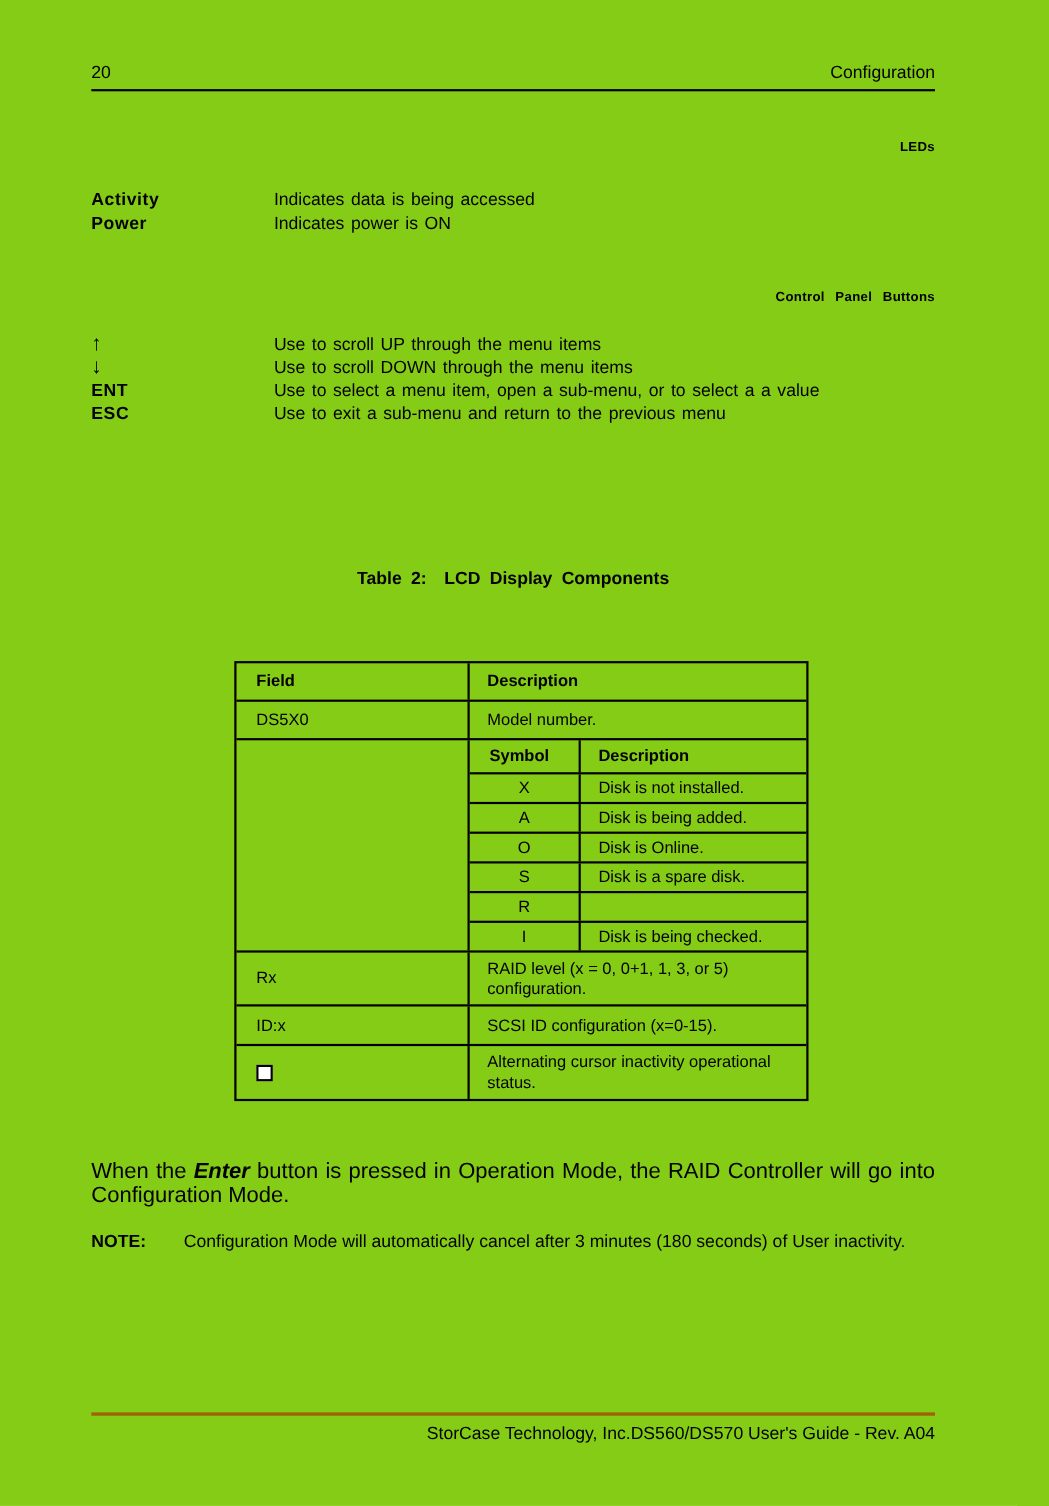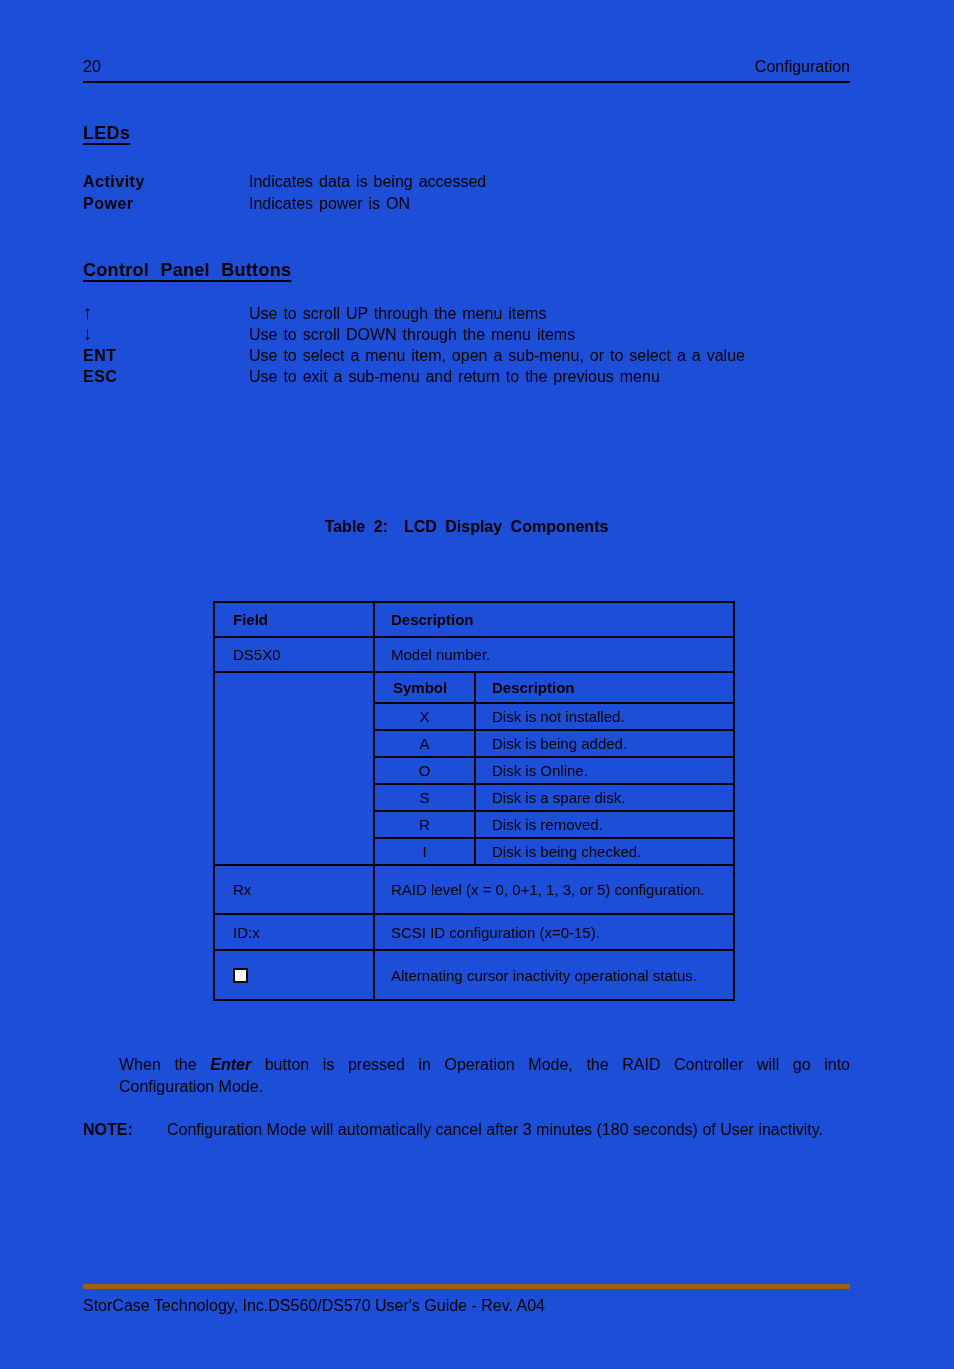"20" .page { background: #1d4ed8 -> #84cc16 }
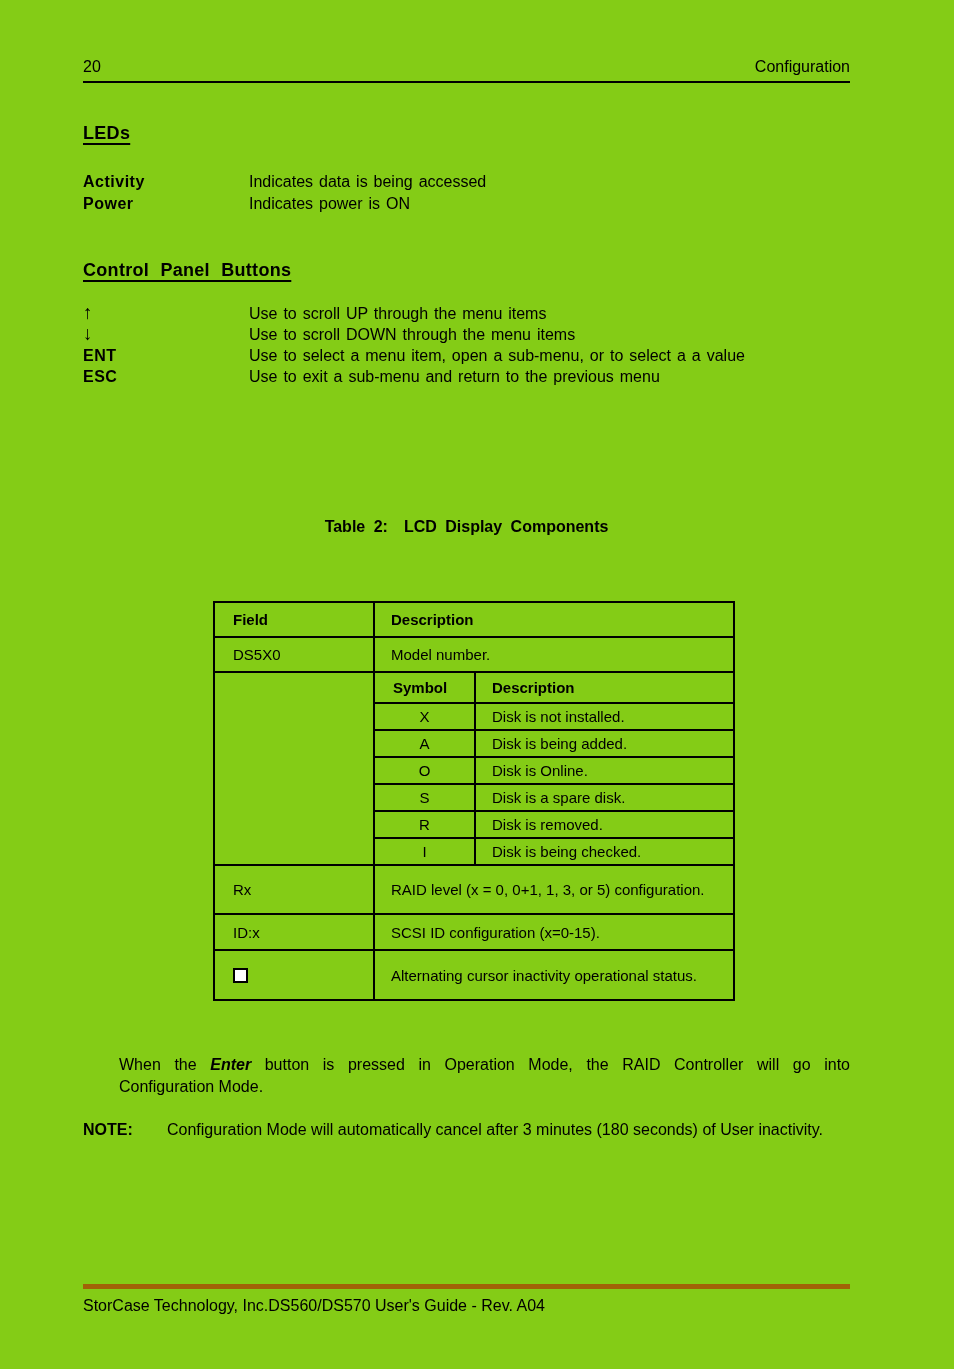"LEDs" .uheading { font-size: 18px -> 12px; text-align: none -> right; text-decoration: underline -> none }
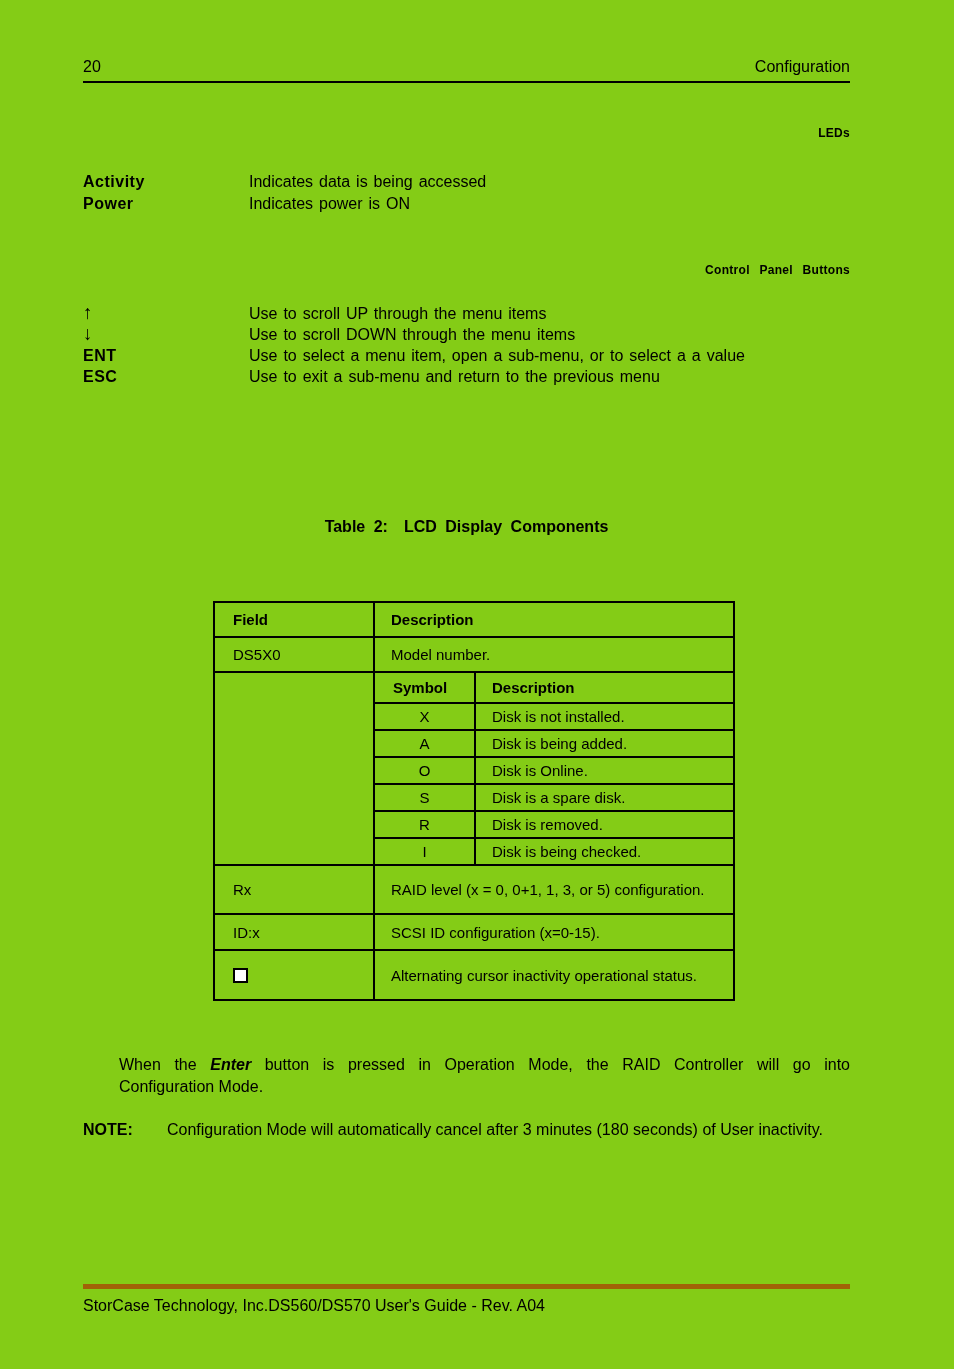"Field" .t-field { width: 160px -> 212px }
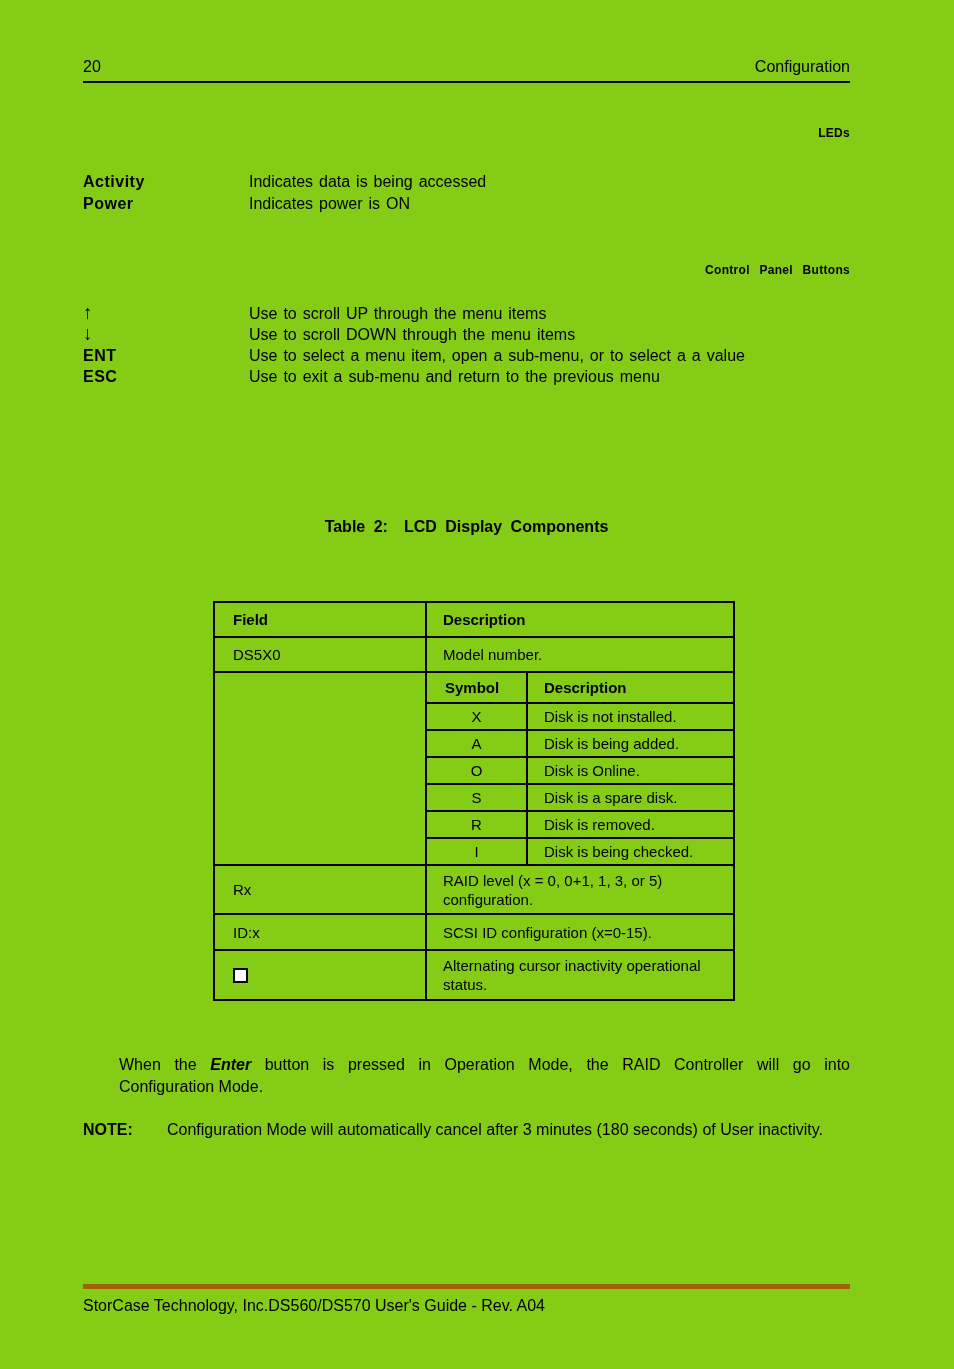"Disk is removed." div.n-desc { html: <div>Disk is removed.</div> -> none }
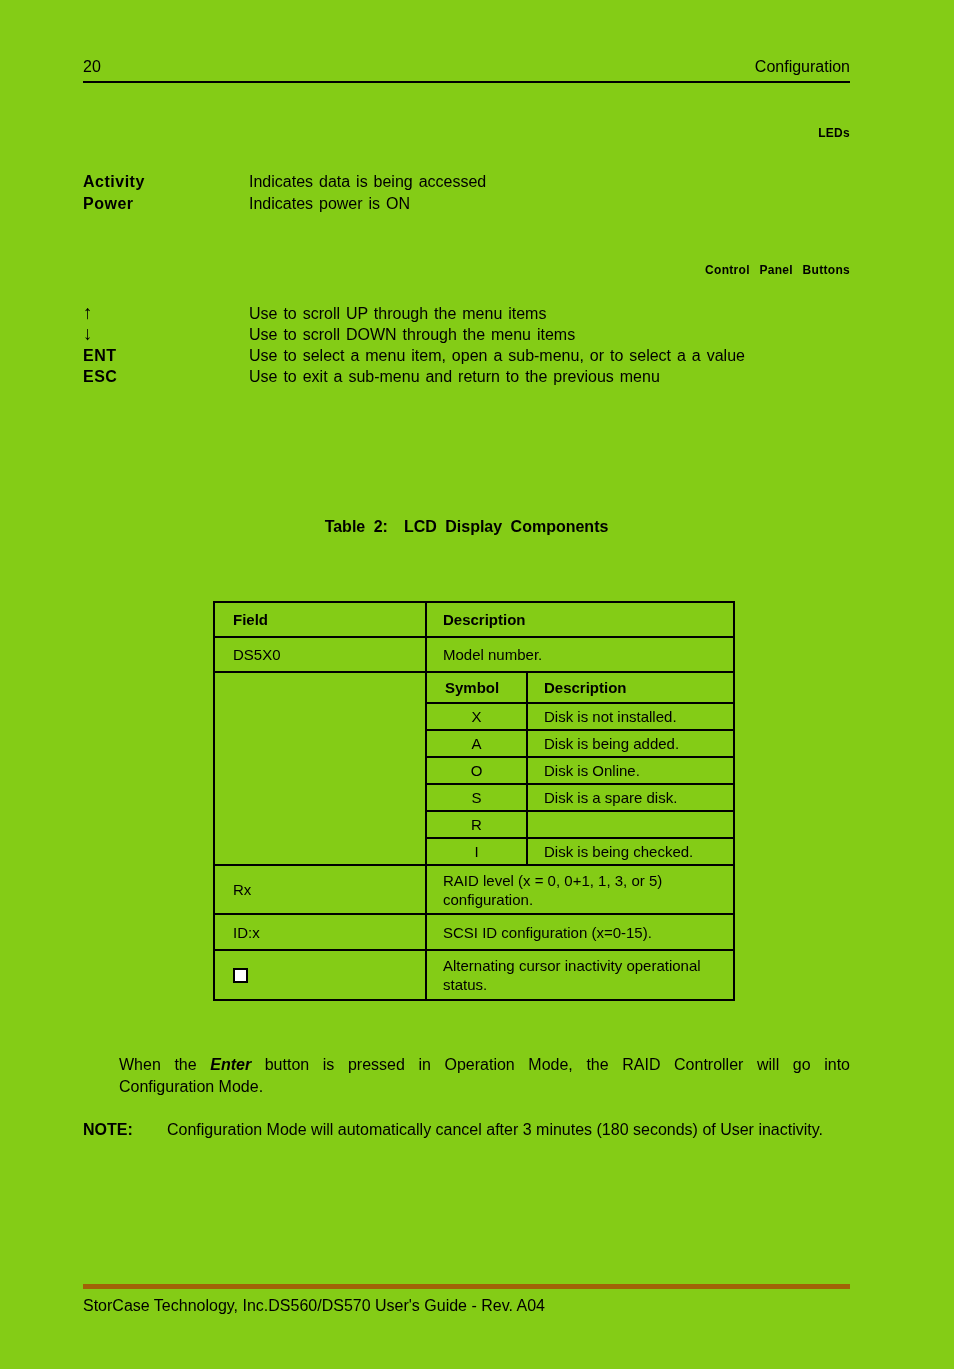"When the Enter button is" .para { font-size: 16px -> 20px; margin-left: 36px -> none }
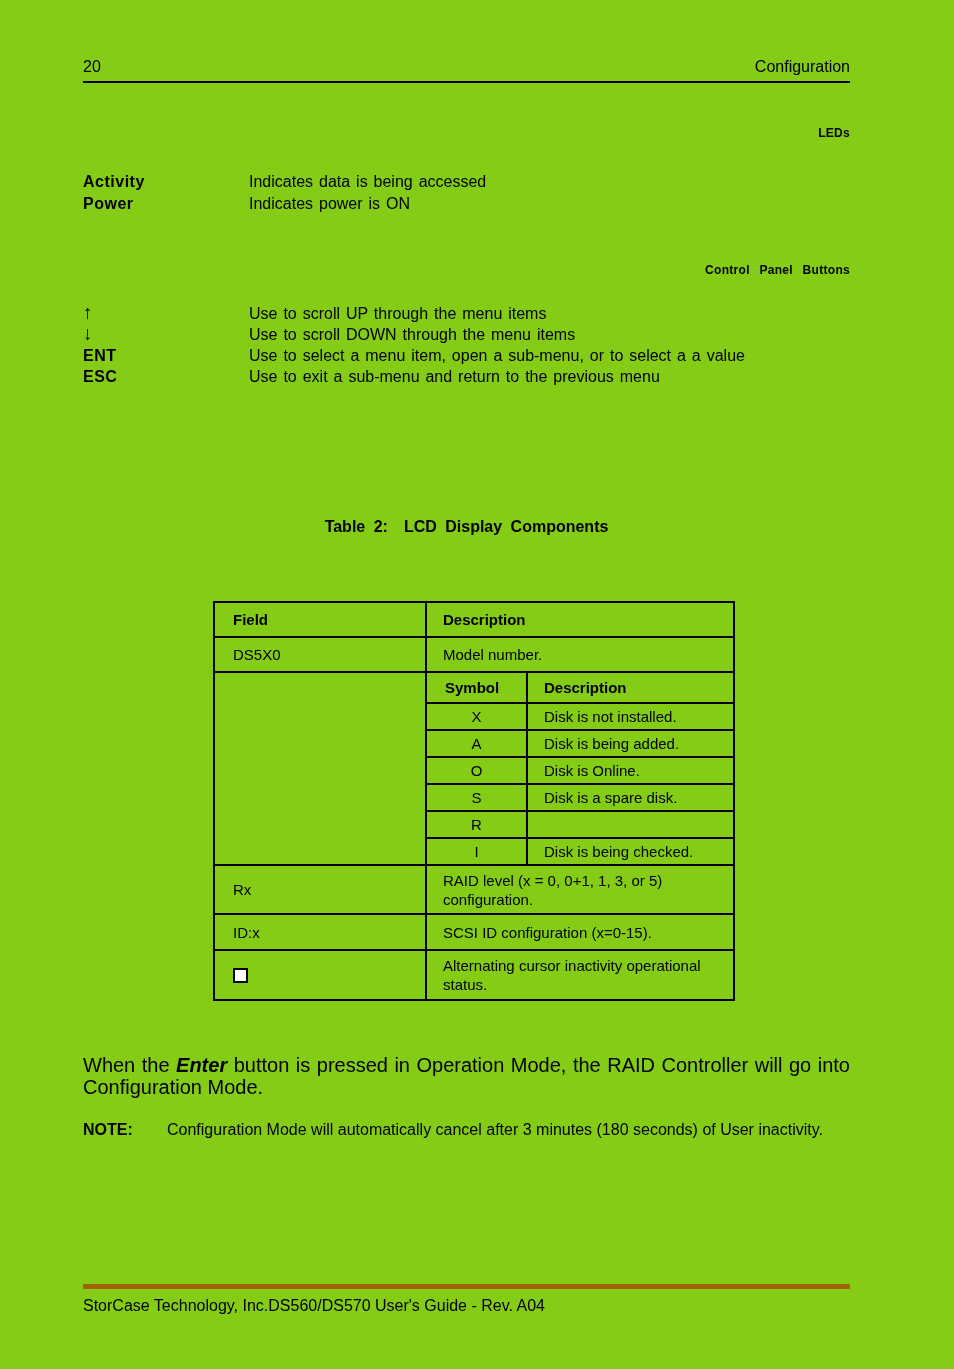"StorCase Technology, Inc." .footer { border-top: 5px solid #a16207 -> 3px solid #a16207; justify-content: flex-start -> flex-end }
